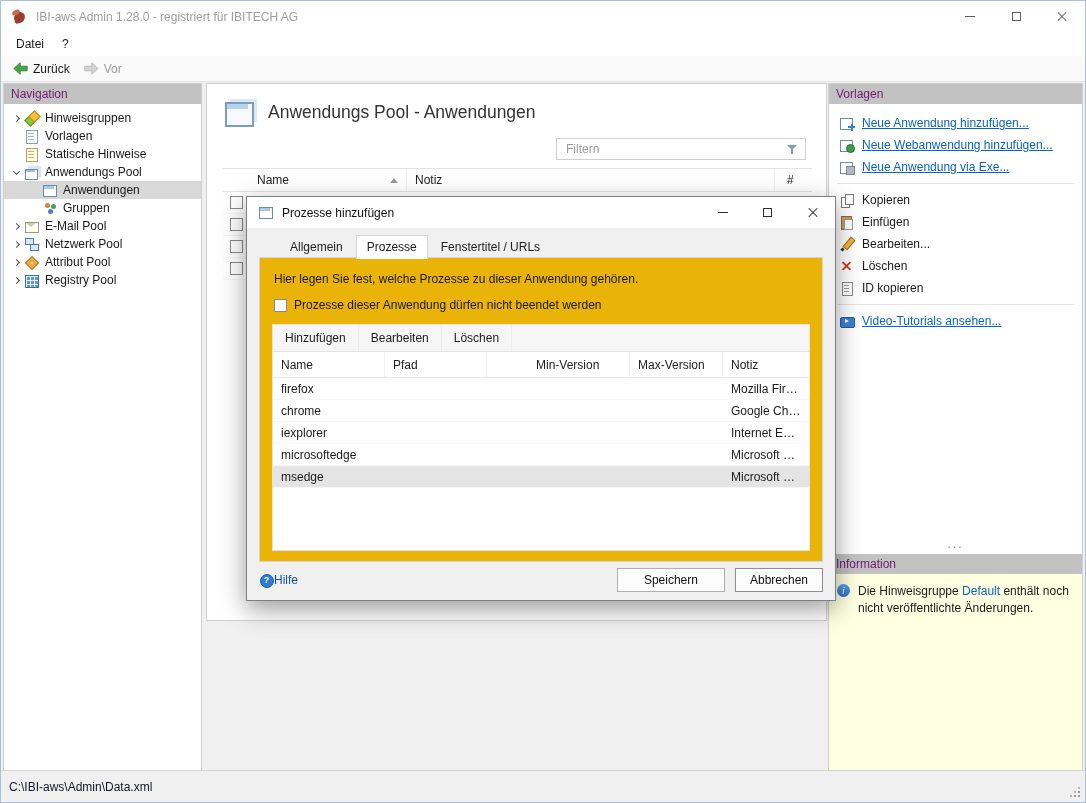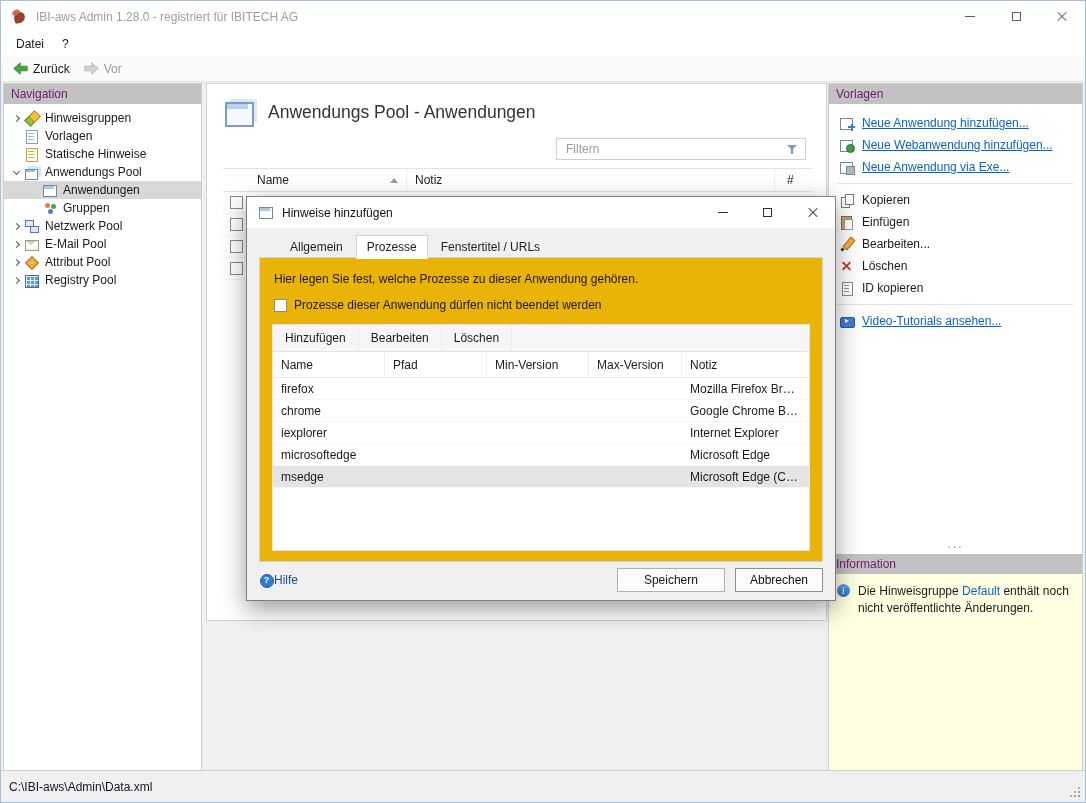"Hinweise hinzufügen" span.dlg-title { text: Hinweise -> Prozesse }
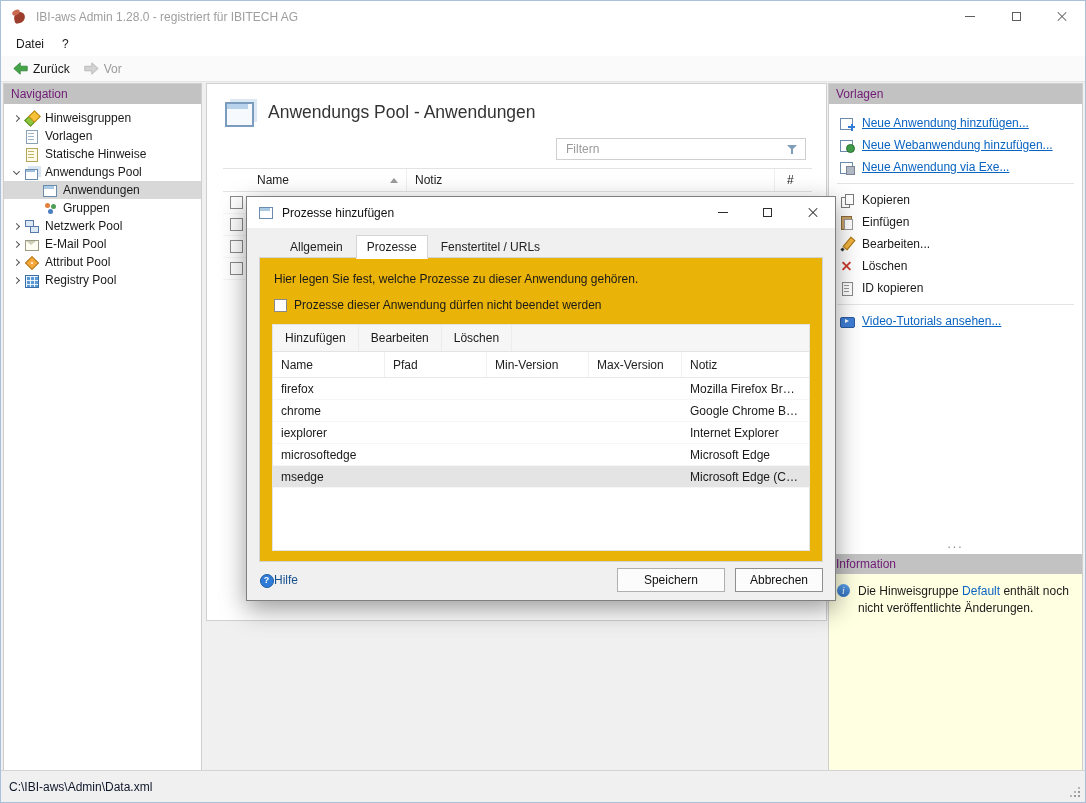"Netzwerk Pool" div.tree-item { order: before "E-Mail Pool" -> after "E-Mail Pool" }
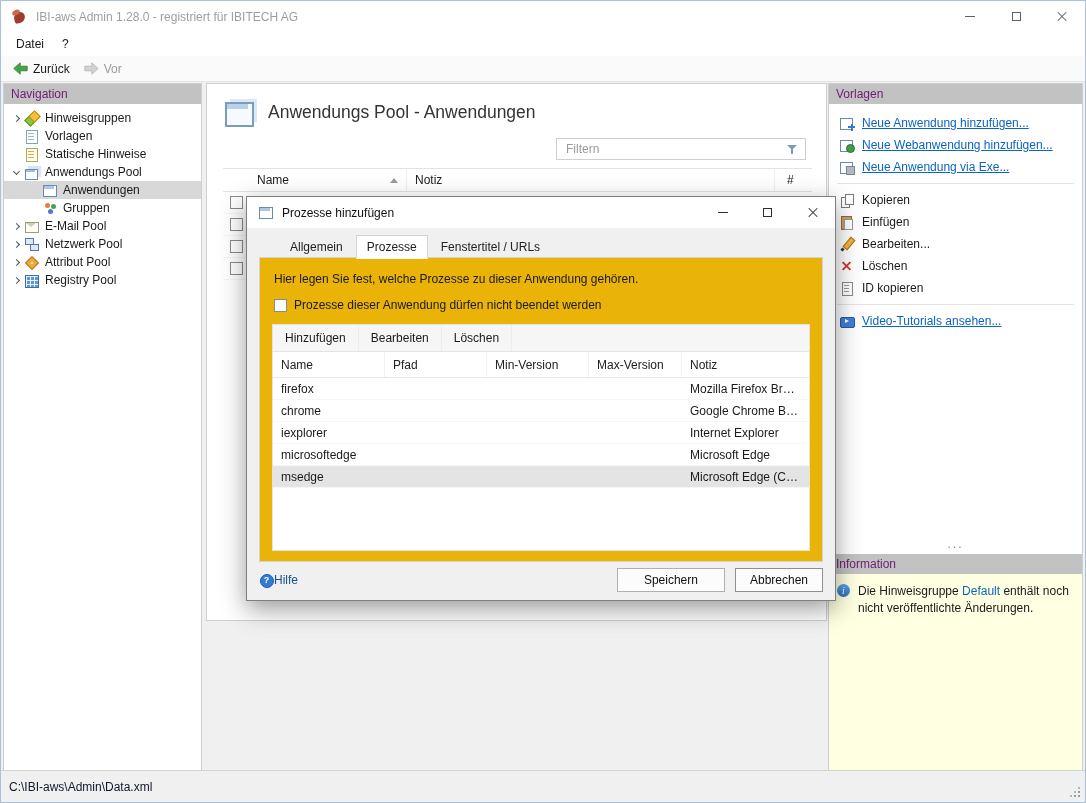"Min-Version" .pc3 { margin-left: none -> 41px }
